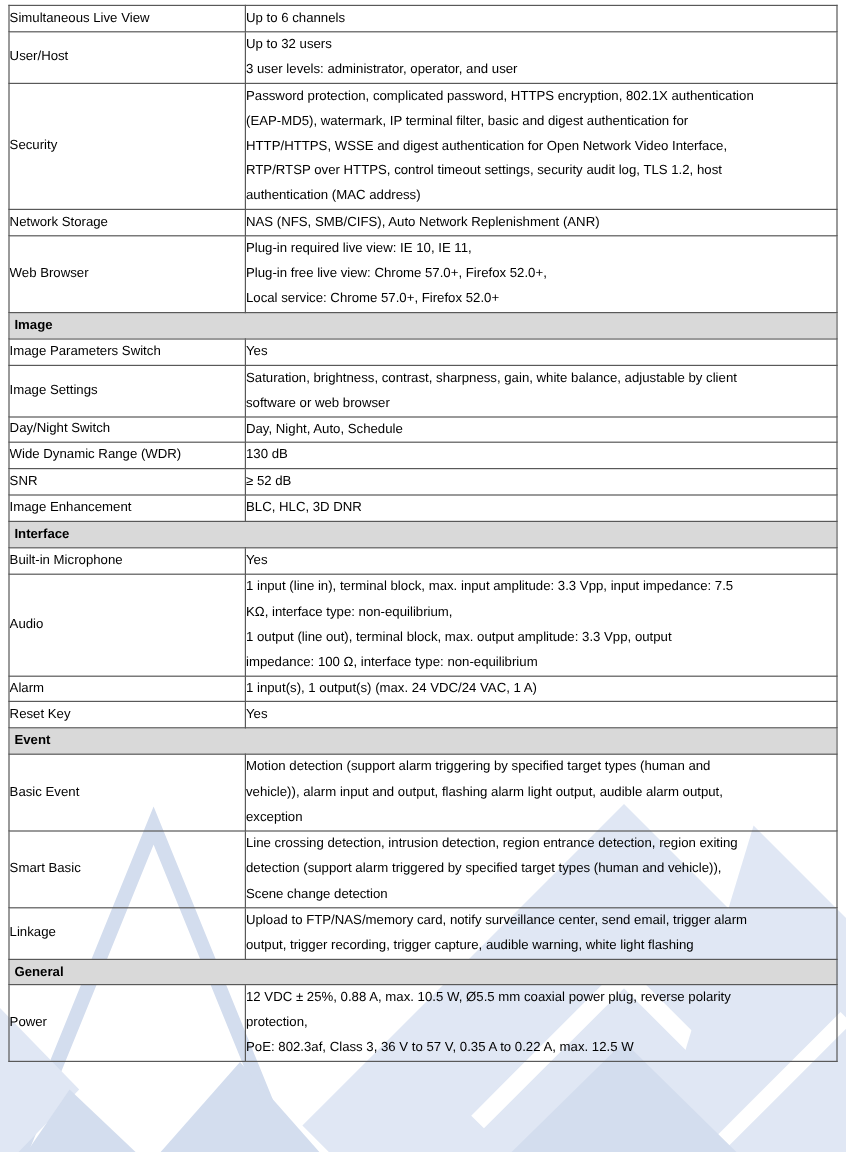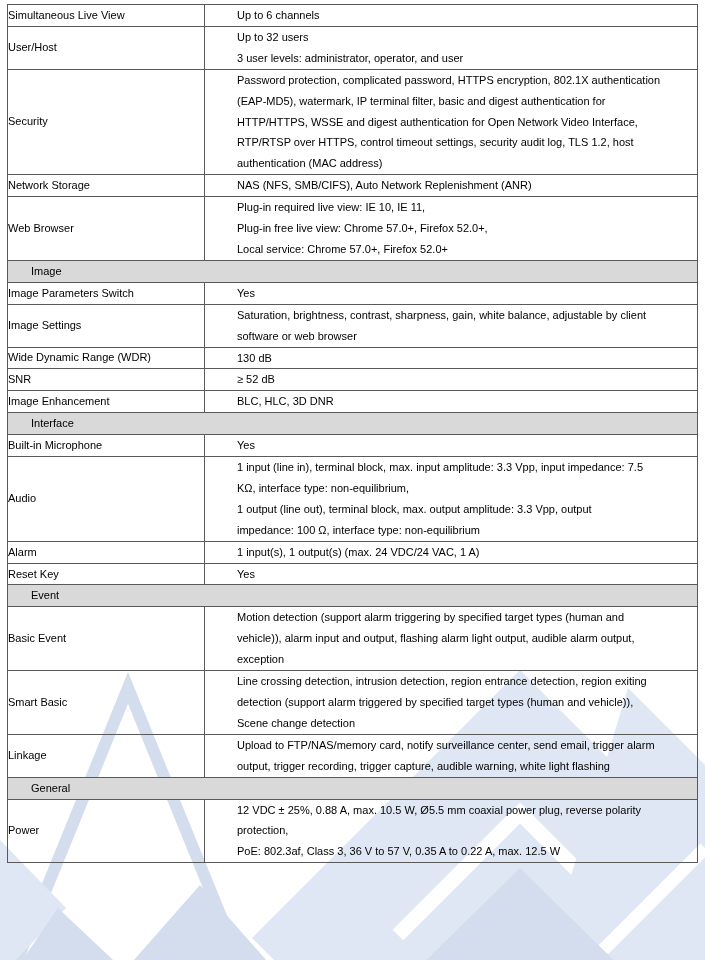"Up to 6 channels" .line { margin-left: 32px -> none }
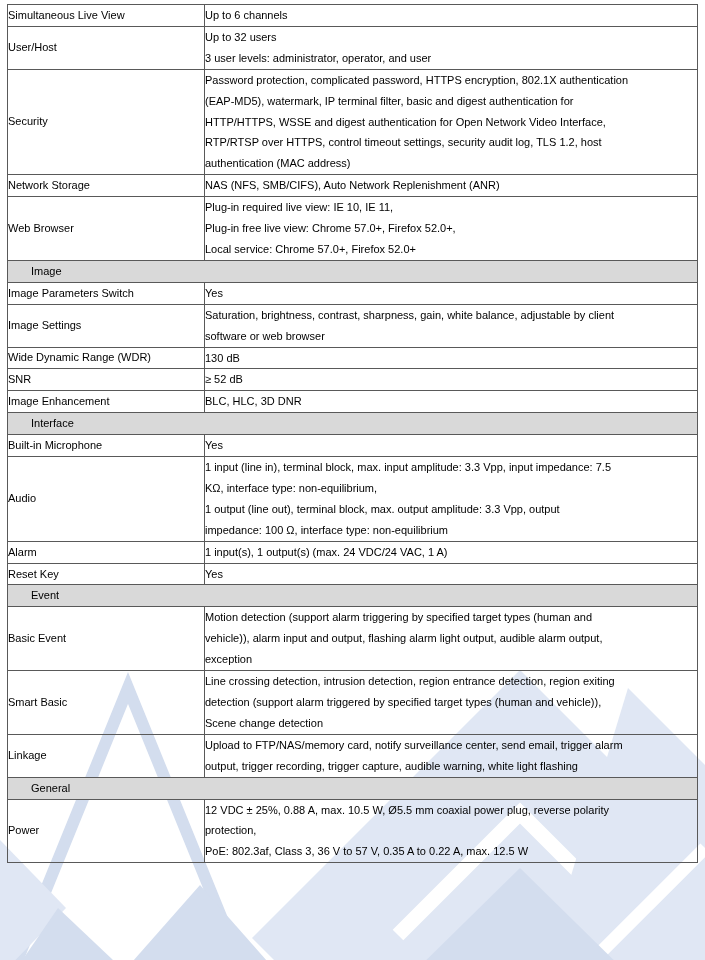"Image" tr.section td { font-weight: normal -> bold; padding-left: 23px -> 4px }
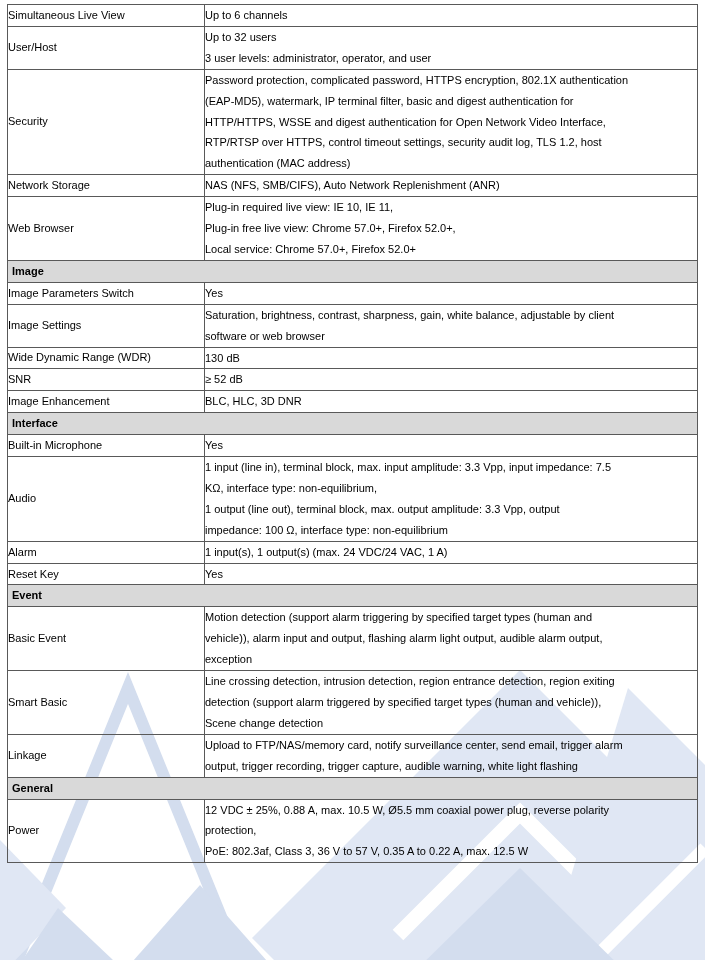"Day/Night Switch" tr { html: none -> <tr> <td>Day/Night Switch</td> <td> <div>Day, Night, Auto, Schedule</div> </td> </tr> }
